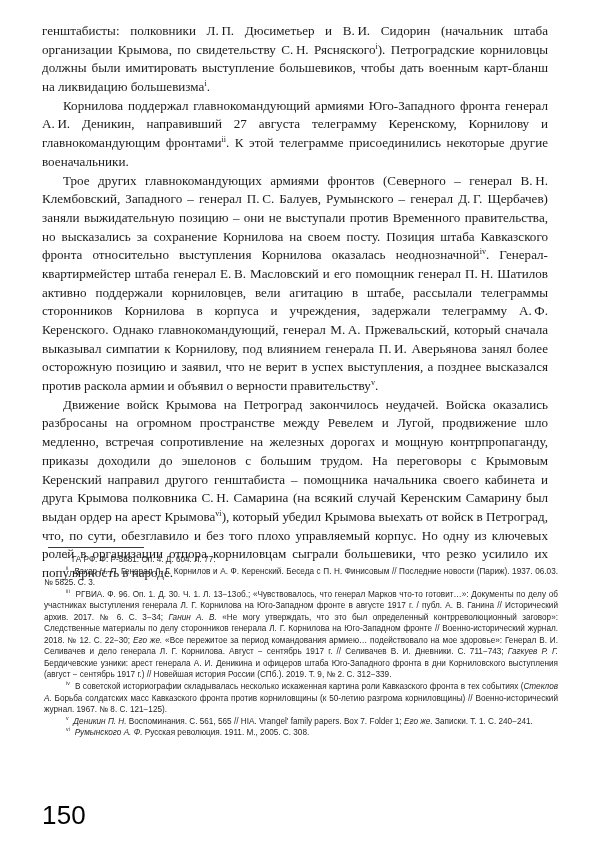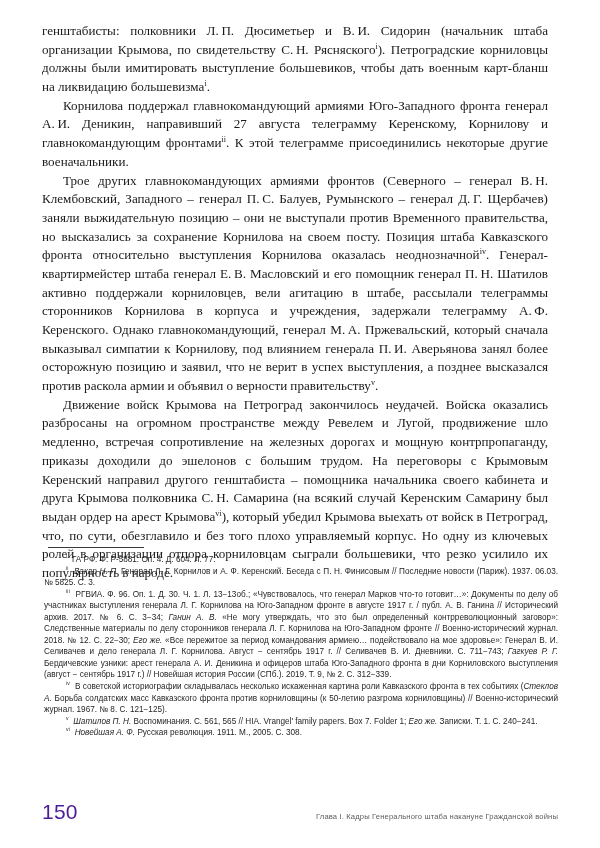"Шатилов П. Н." span.it { text: Шатилов -> Деникин }
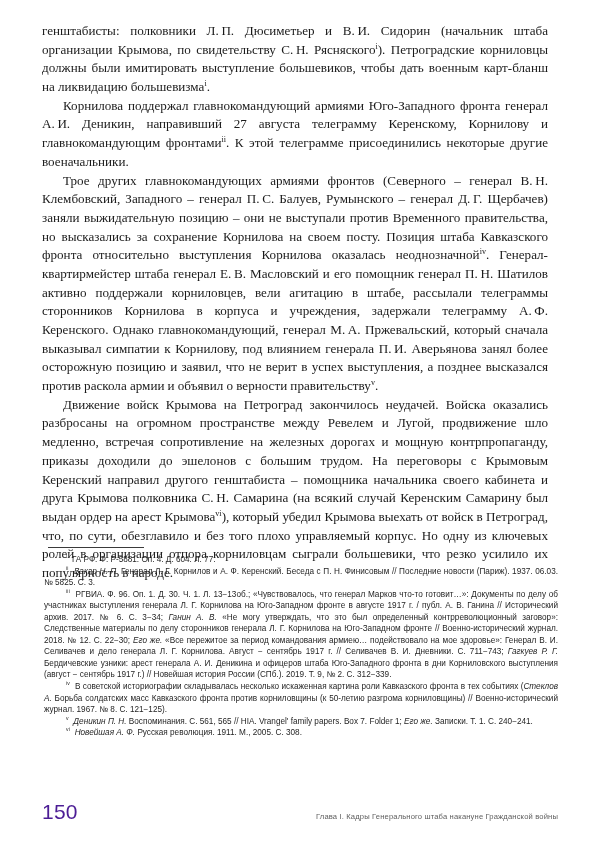"Новейшая А. Ф." span.it { text: Новейшая -> Румынского }
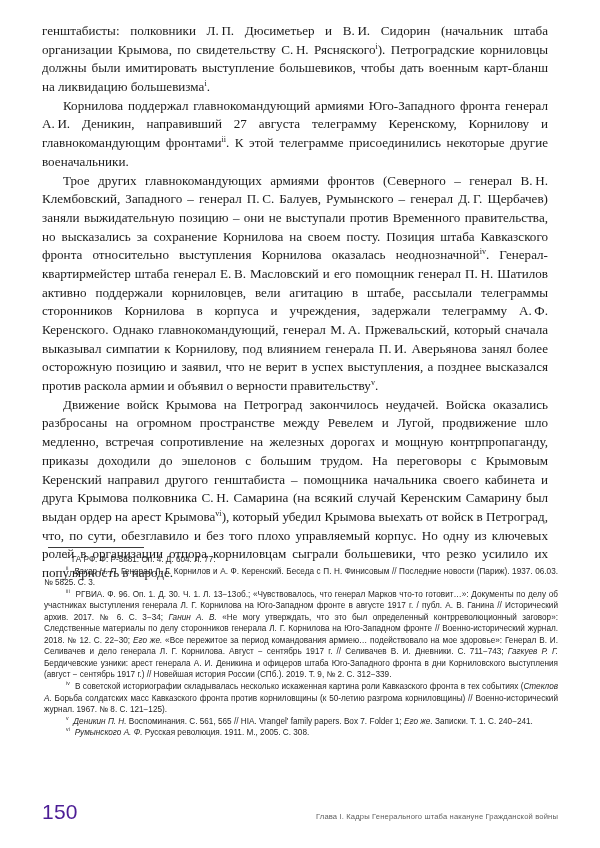"150" .page-number { color: #4c1d95 -> #000000; font-size: 21px -> 26px }
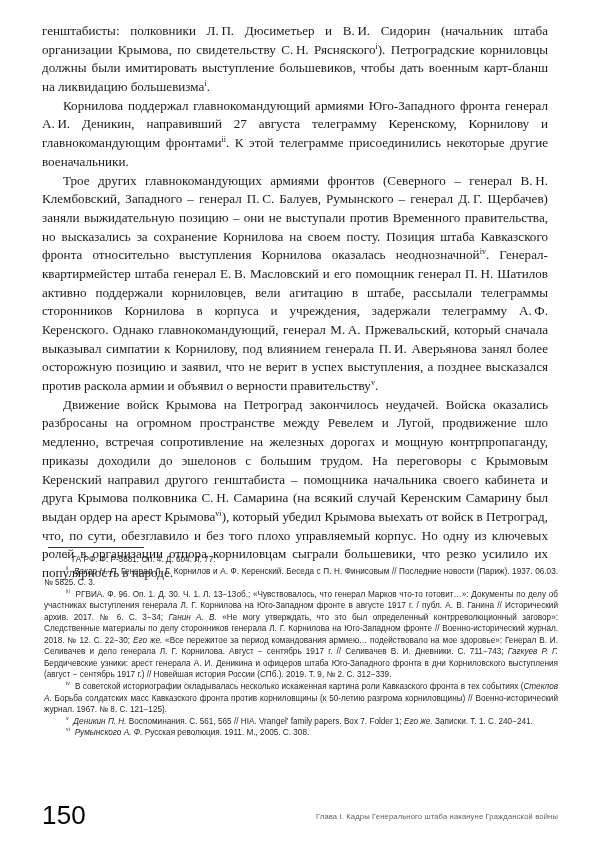"Глава I. Кадры Генерального штаба" div.running-head { html: <div>Глава I. Кадры Генерального штаба накануне Гражданской войны</div> -> none }
